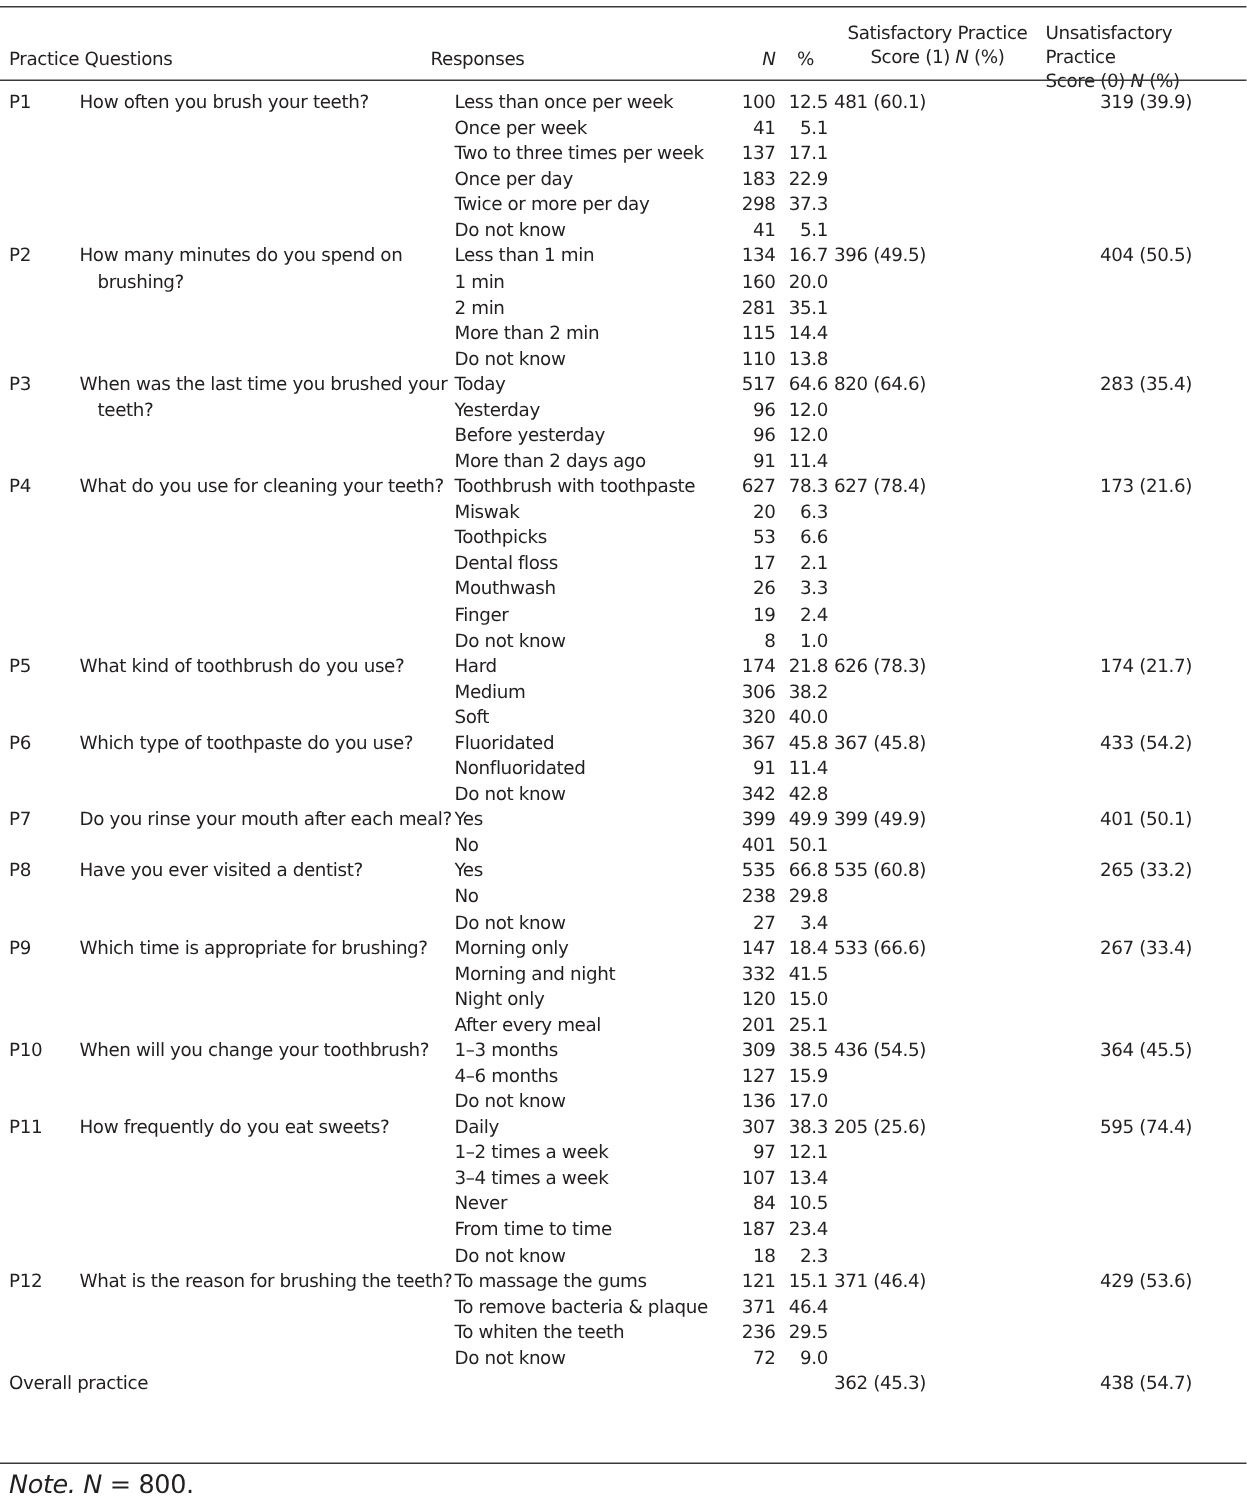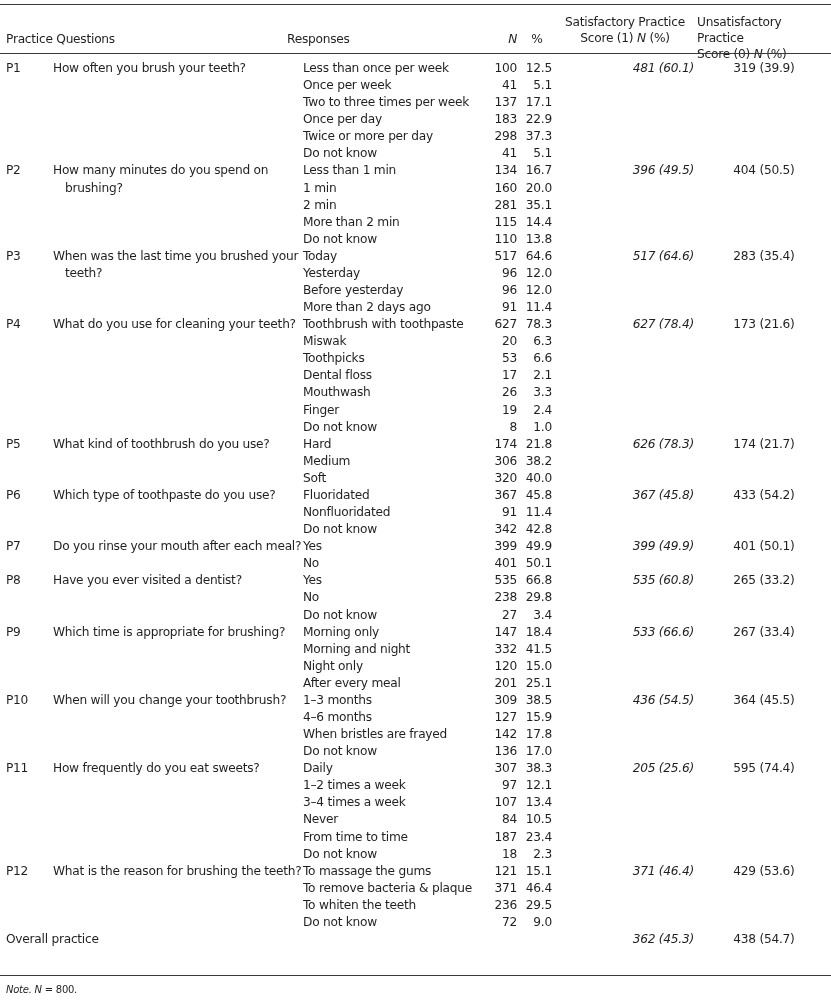"481 (60.1)" .c.sat { font-style: italic -> none; text-align: right -> left }
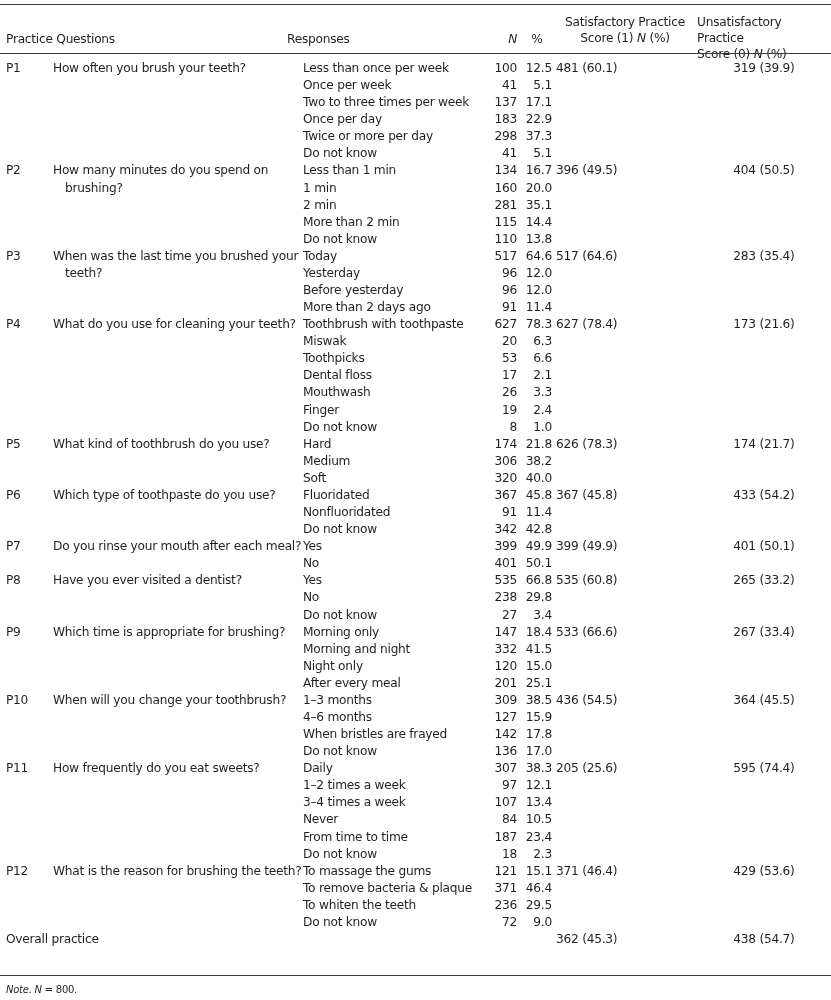"517 (64.6)" div.c { text: 517 -> 820 }
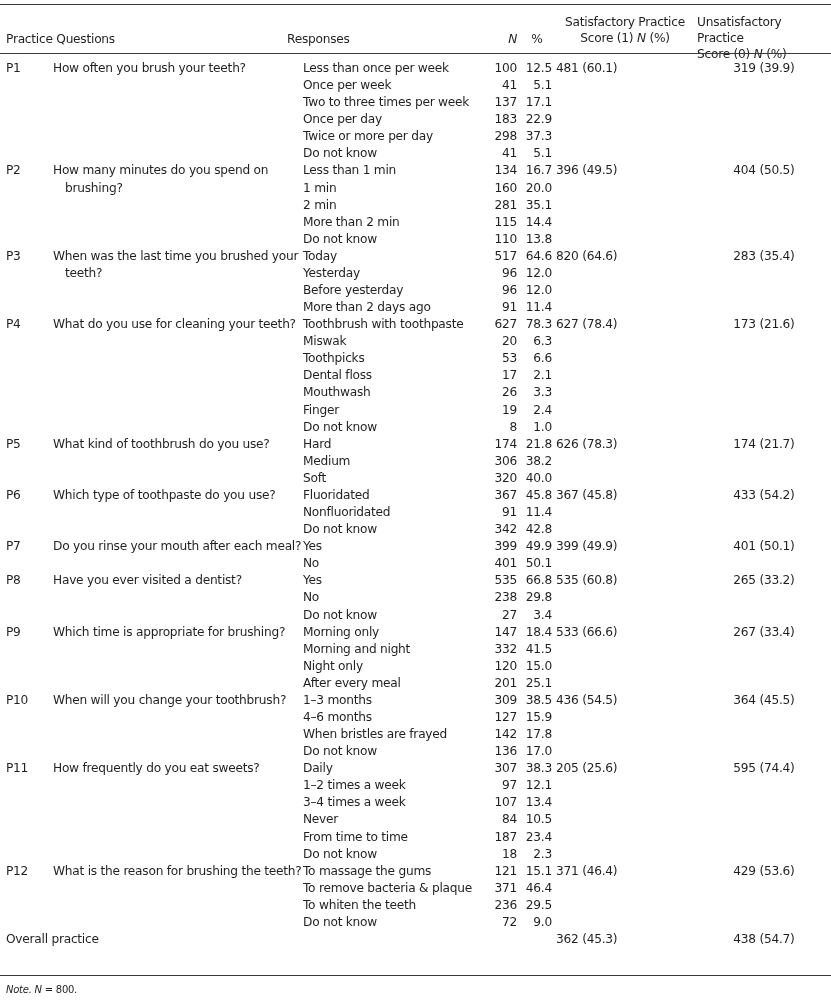"When bristles are frayed" div.row { html: <div> <div>When bristles are frayed</div> <div>142</div> <div>17.8</div> </div> -> none }
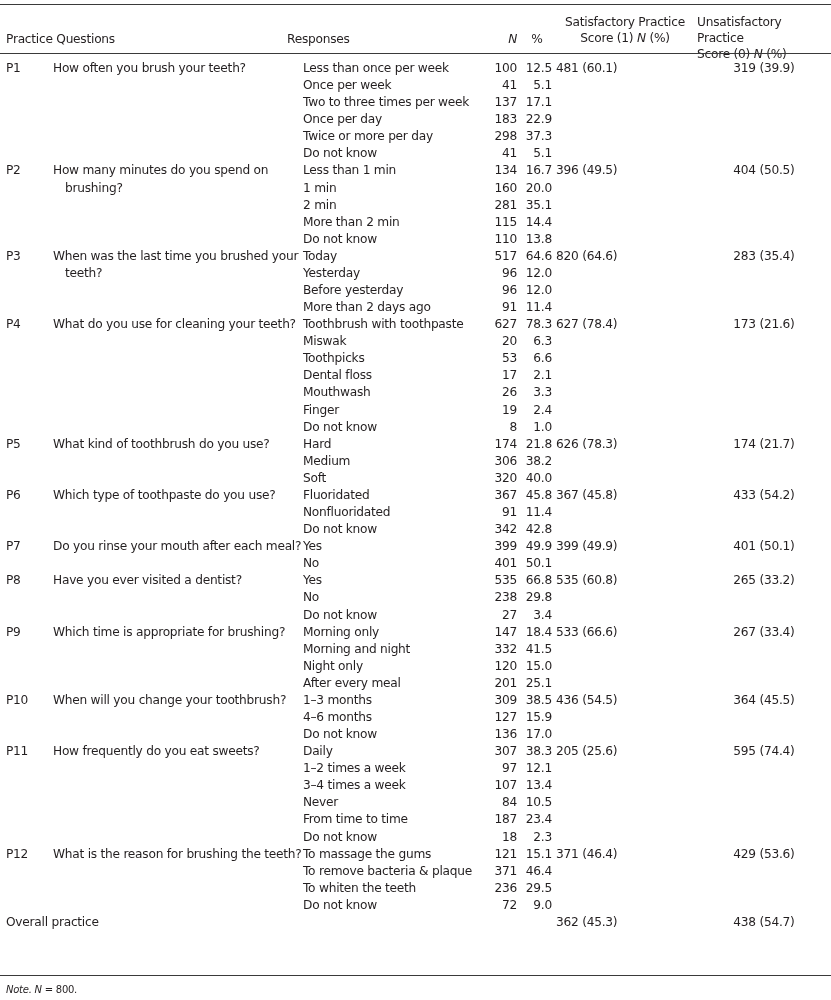"Note. N = 800." .note { font-size: 10px -> 17px }
